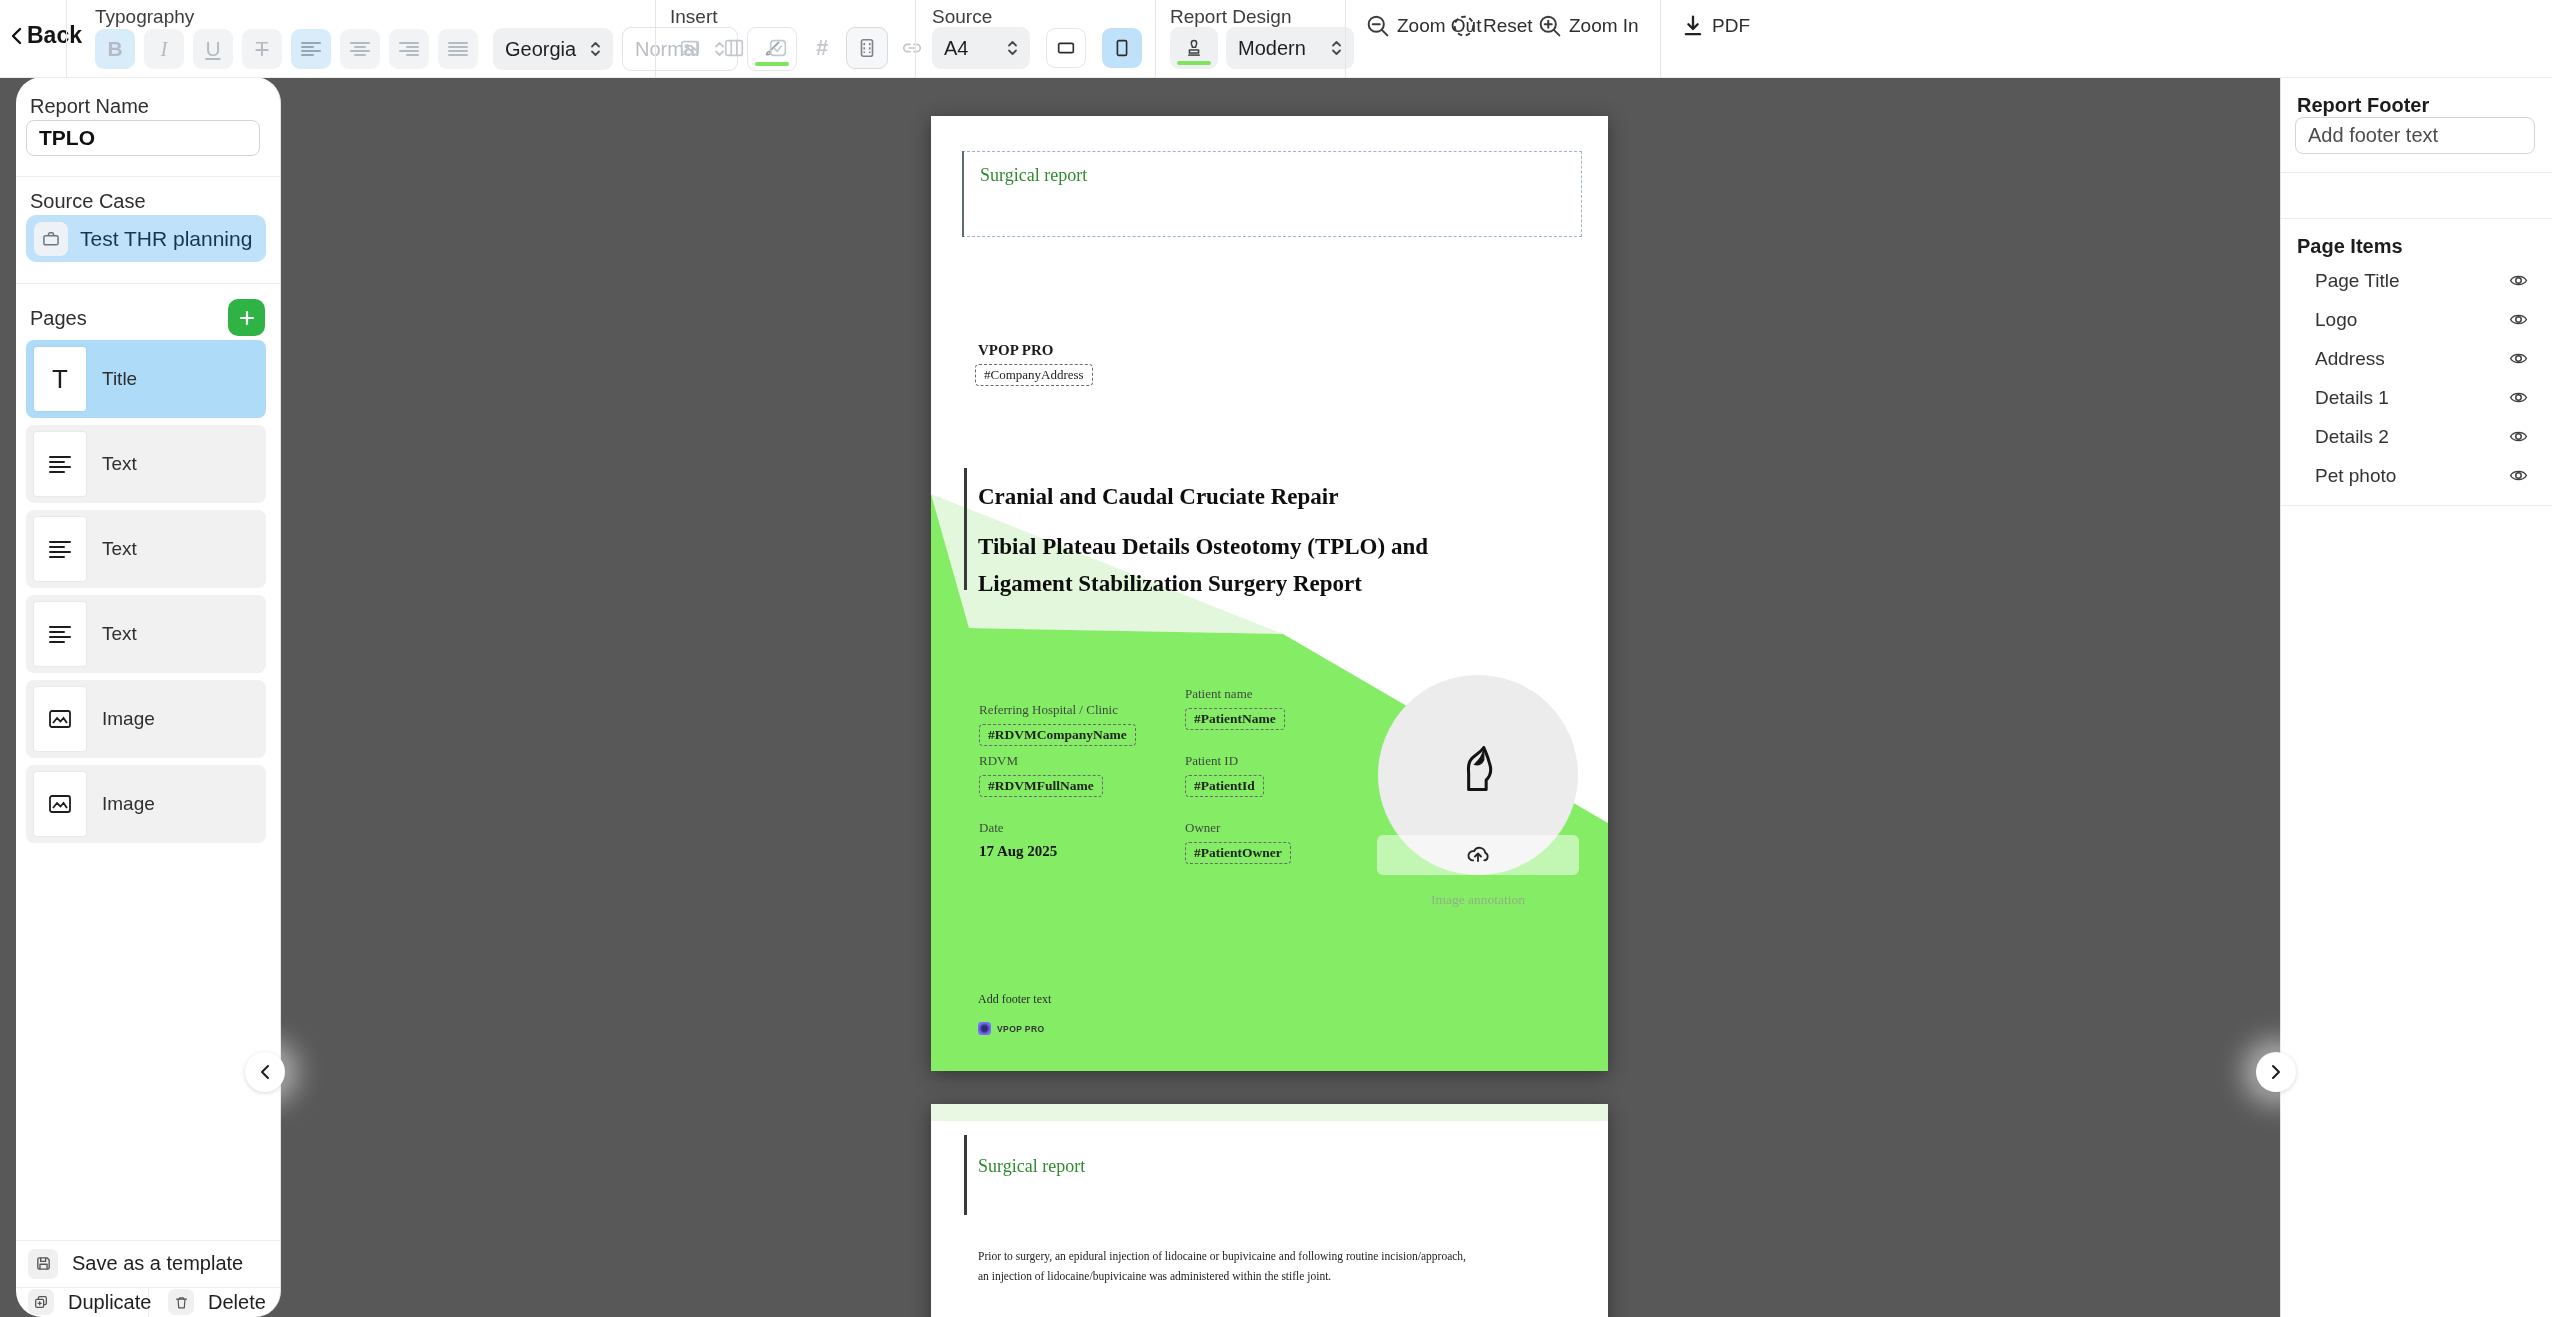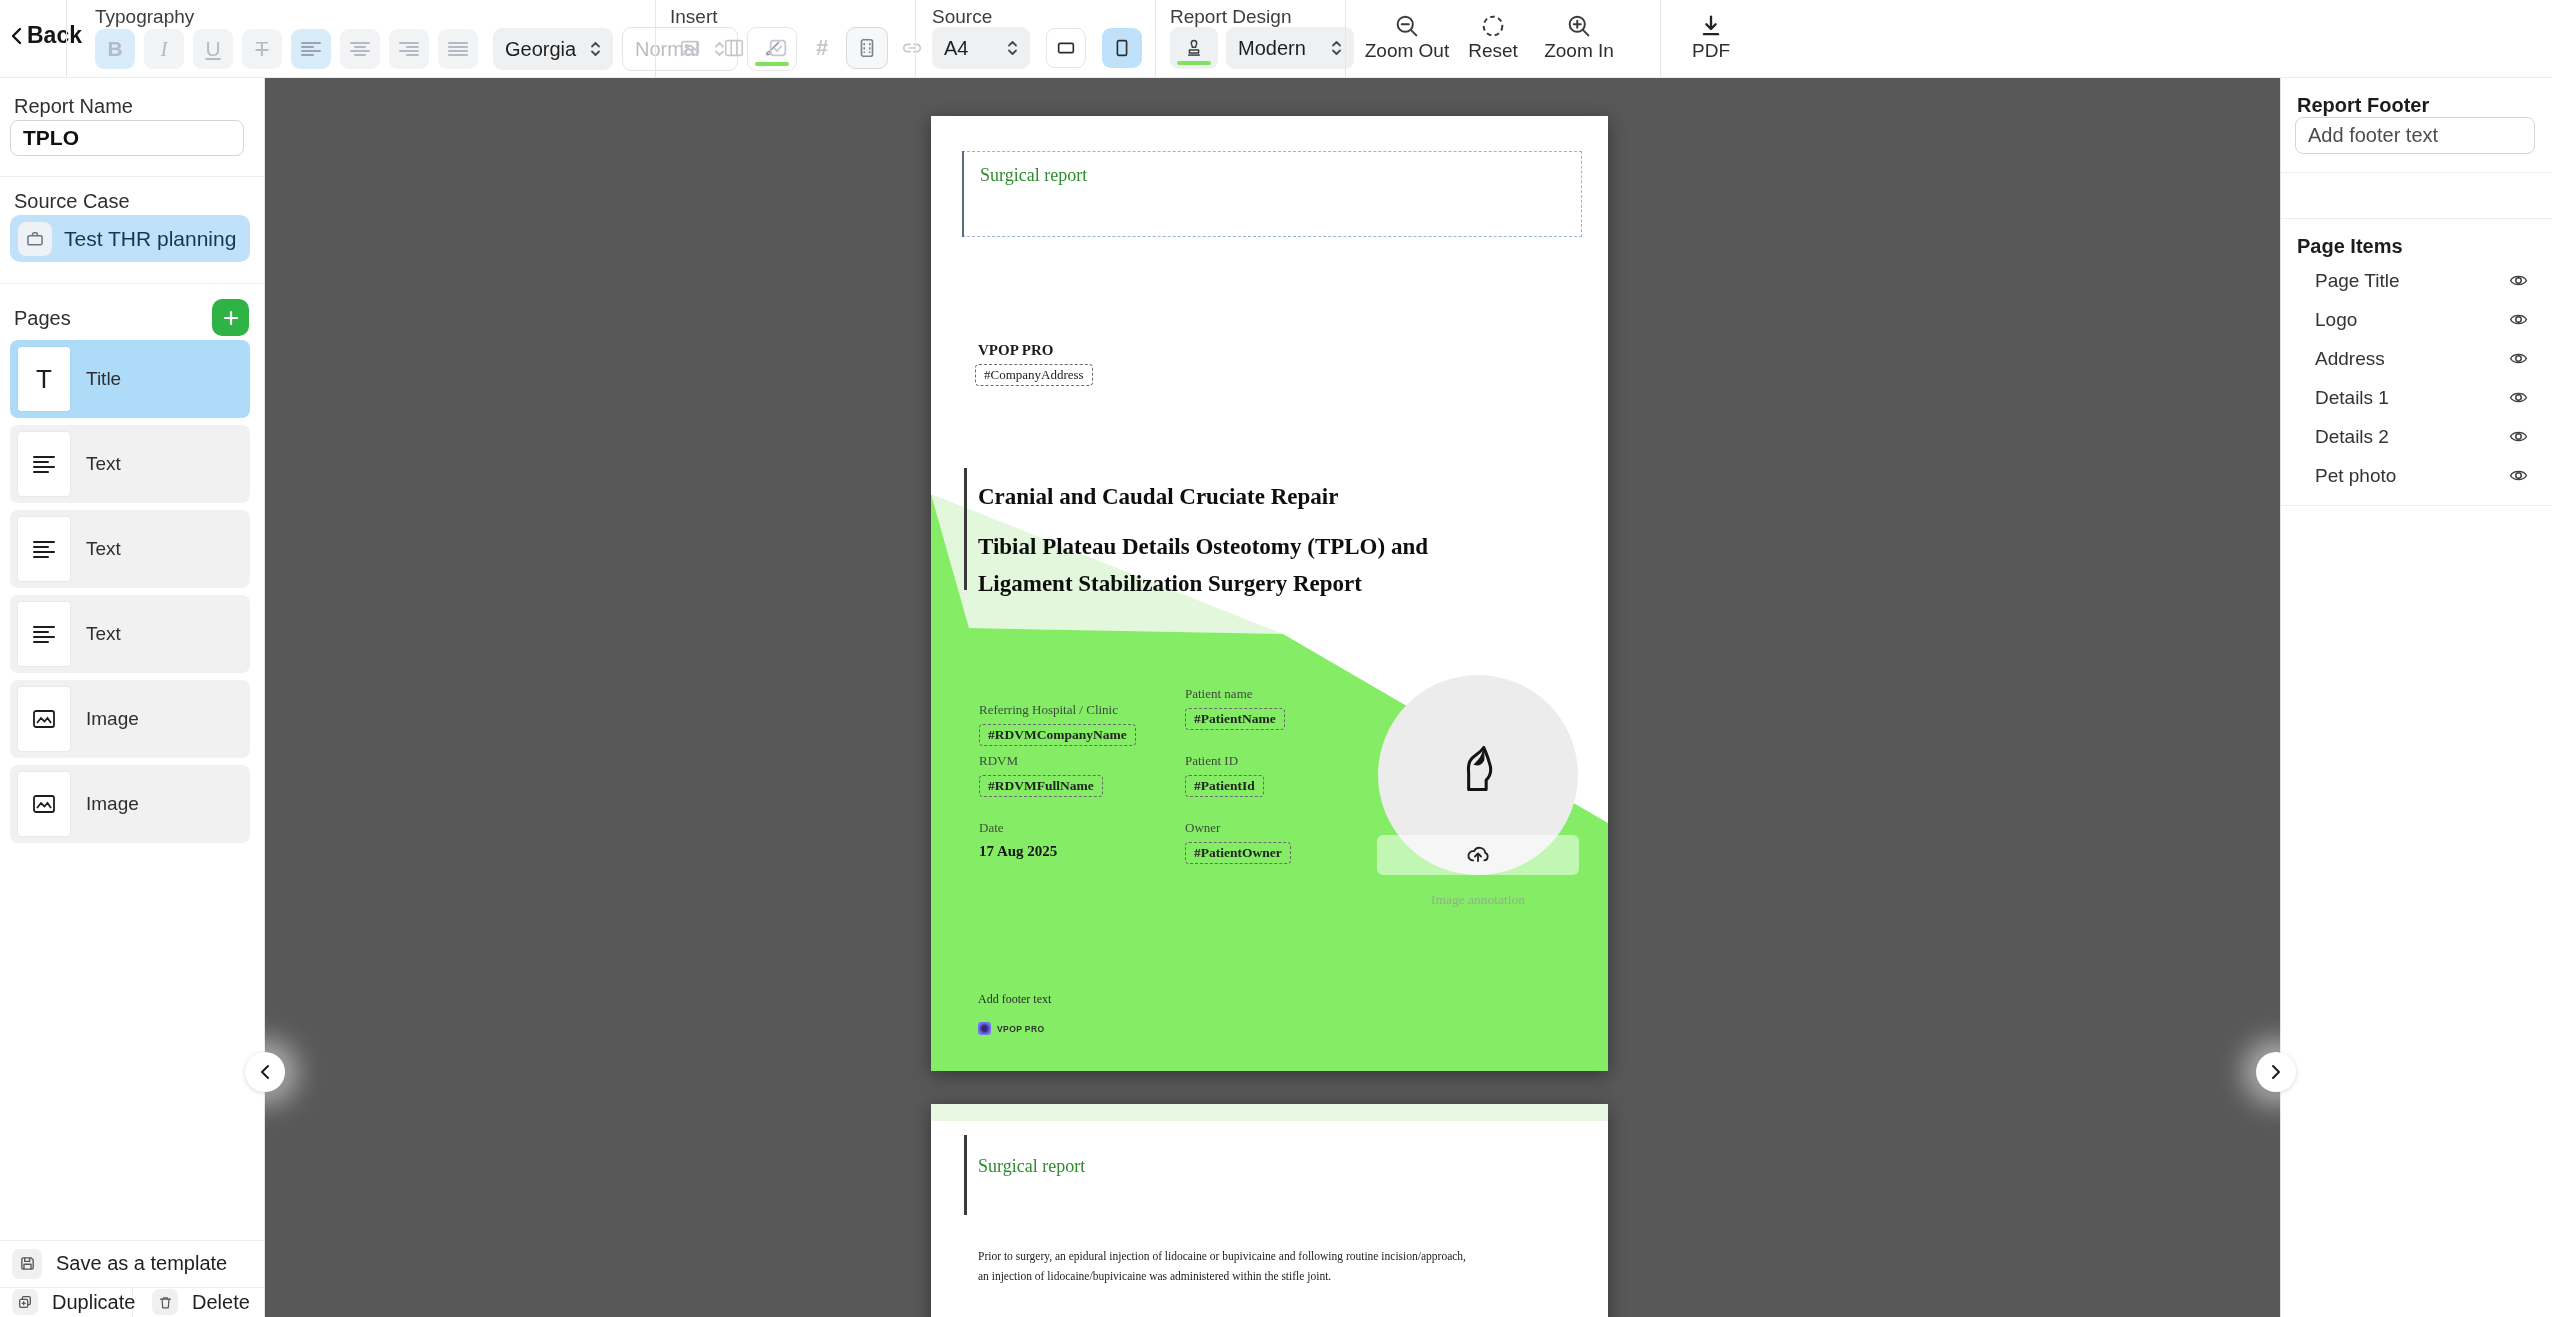"Zoom Out" .zoom-item { flex-direction: column -> none; gap: none -> 5px }
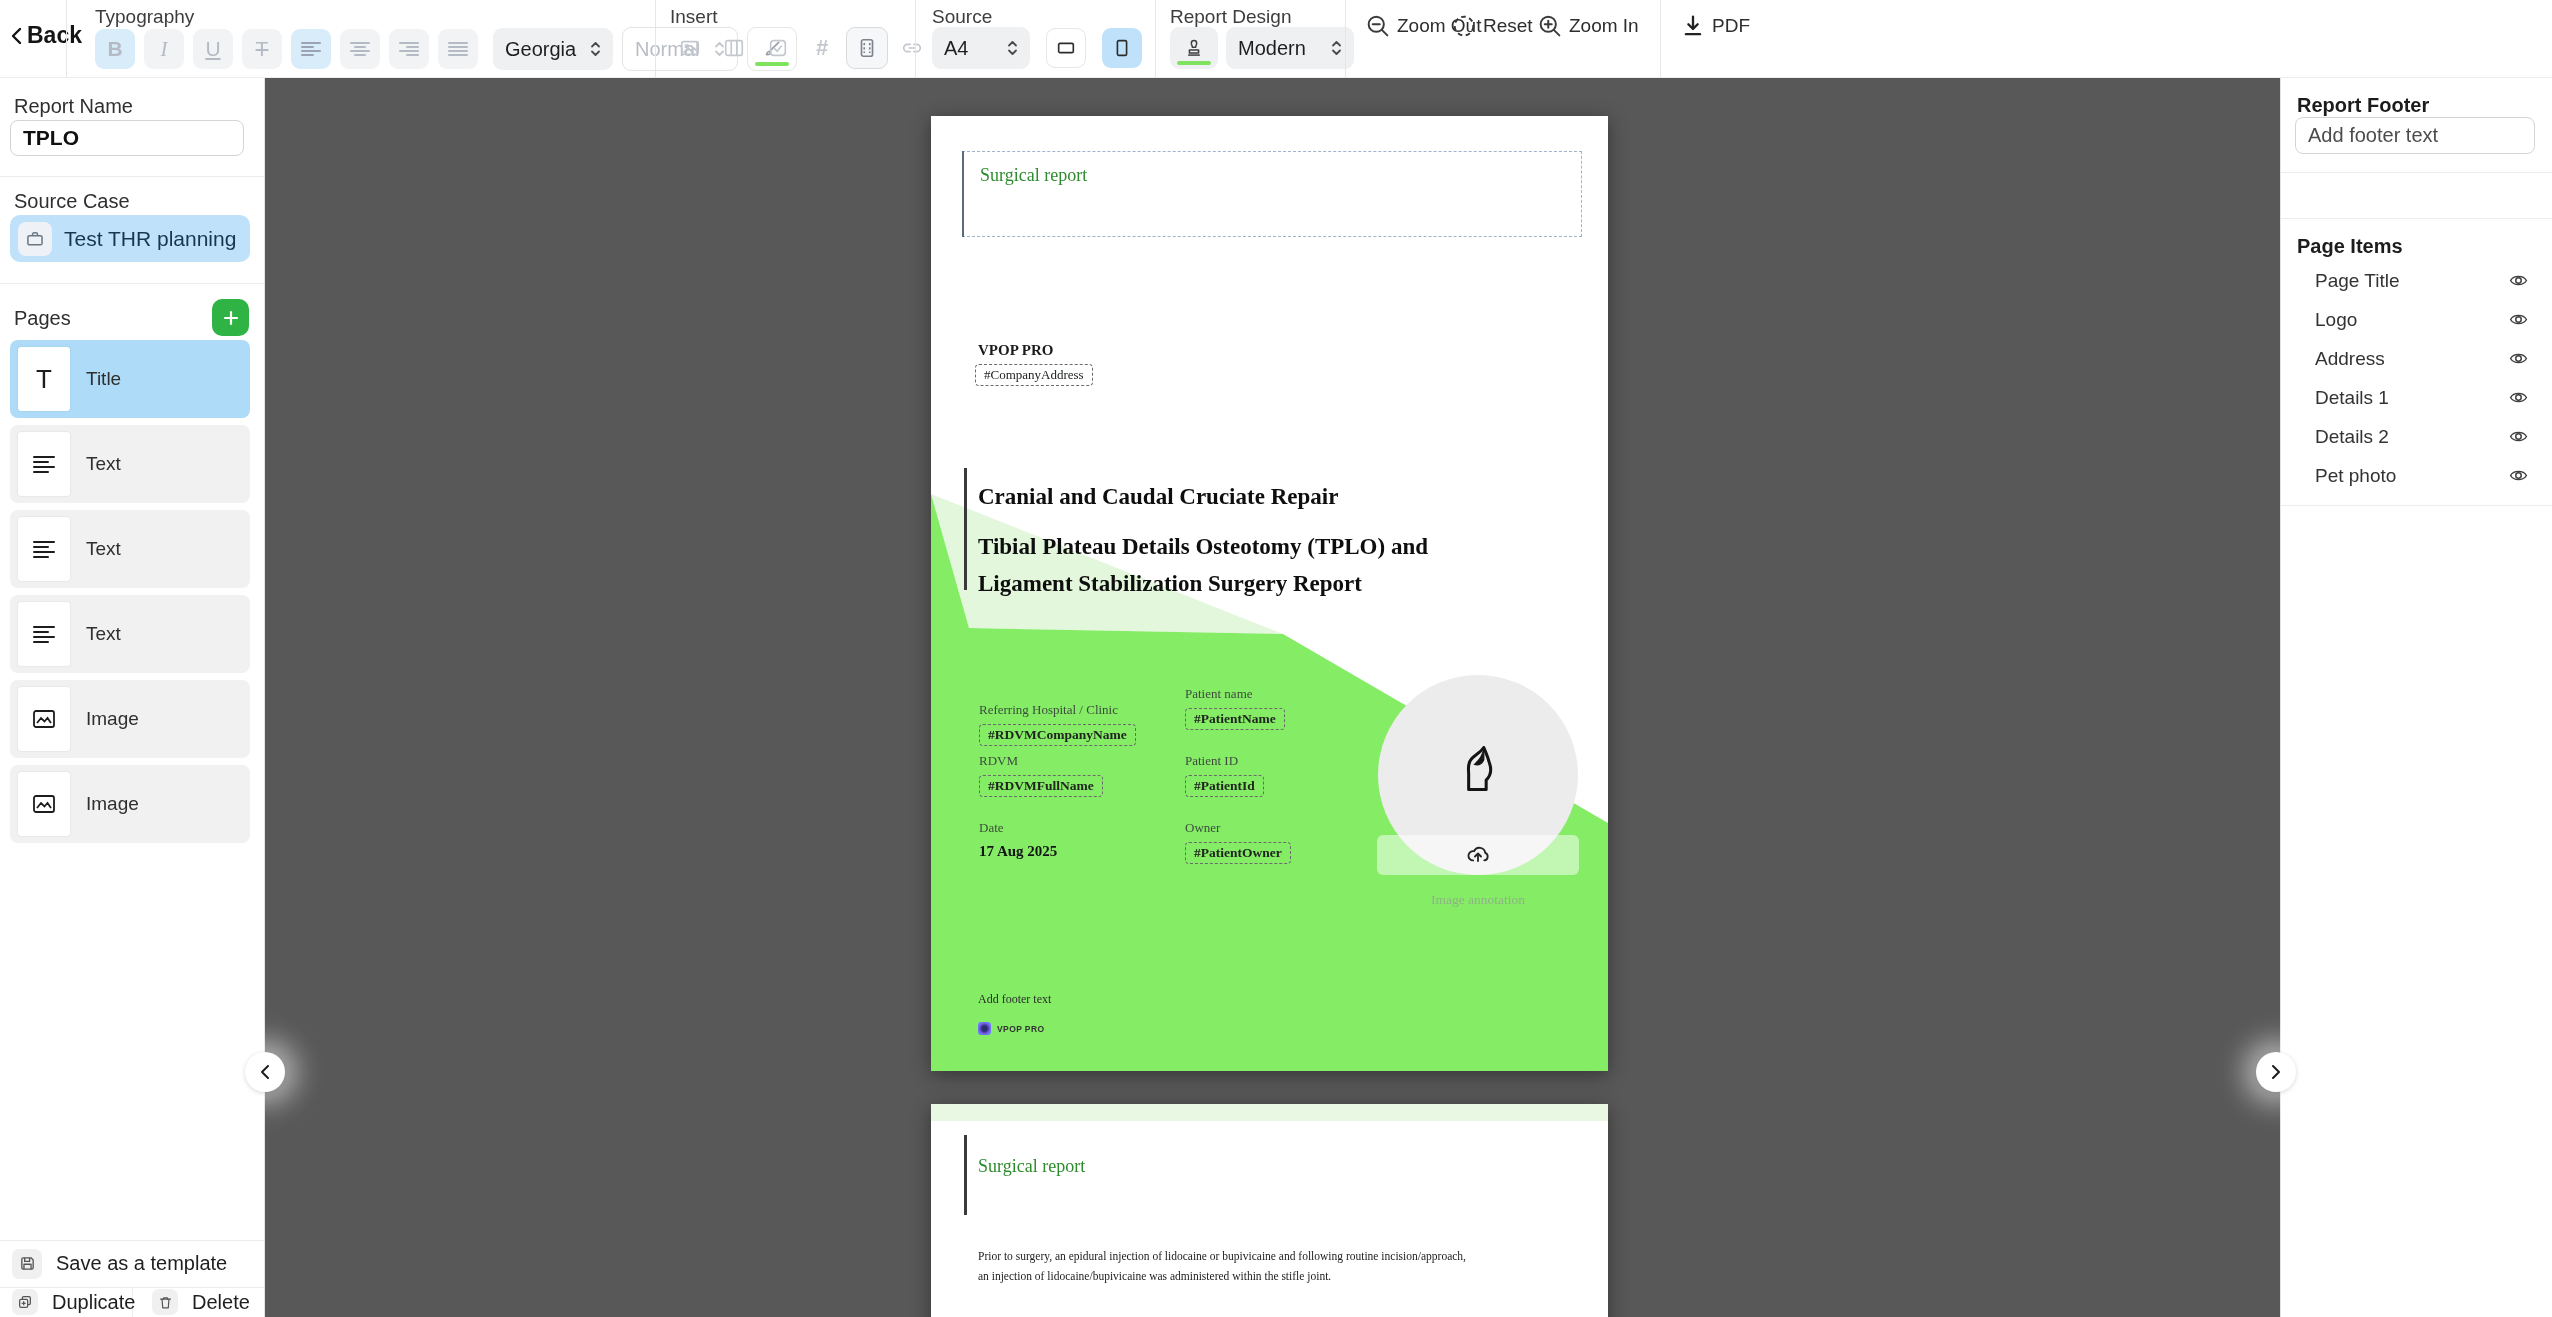"Report Name" .left-panel { border-radius: none -> 26px; left: 0 -> 16px }
